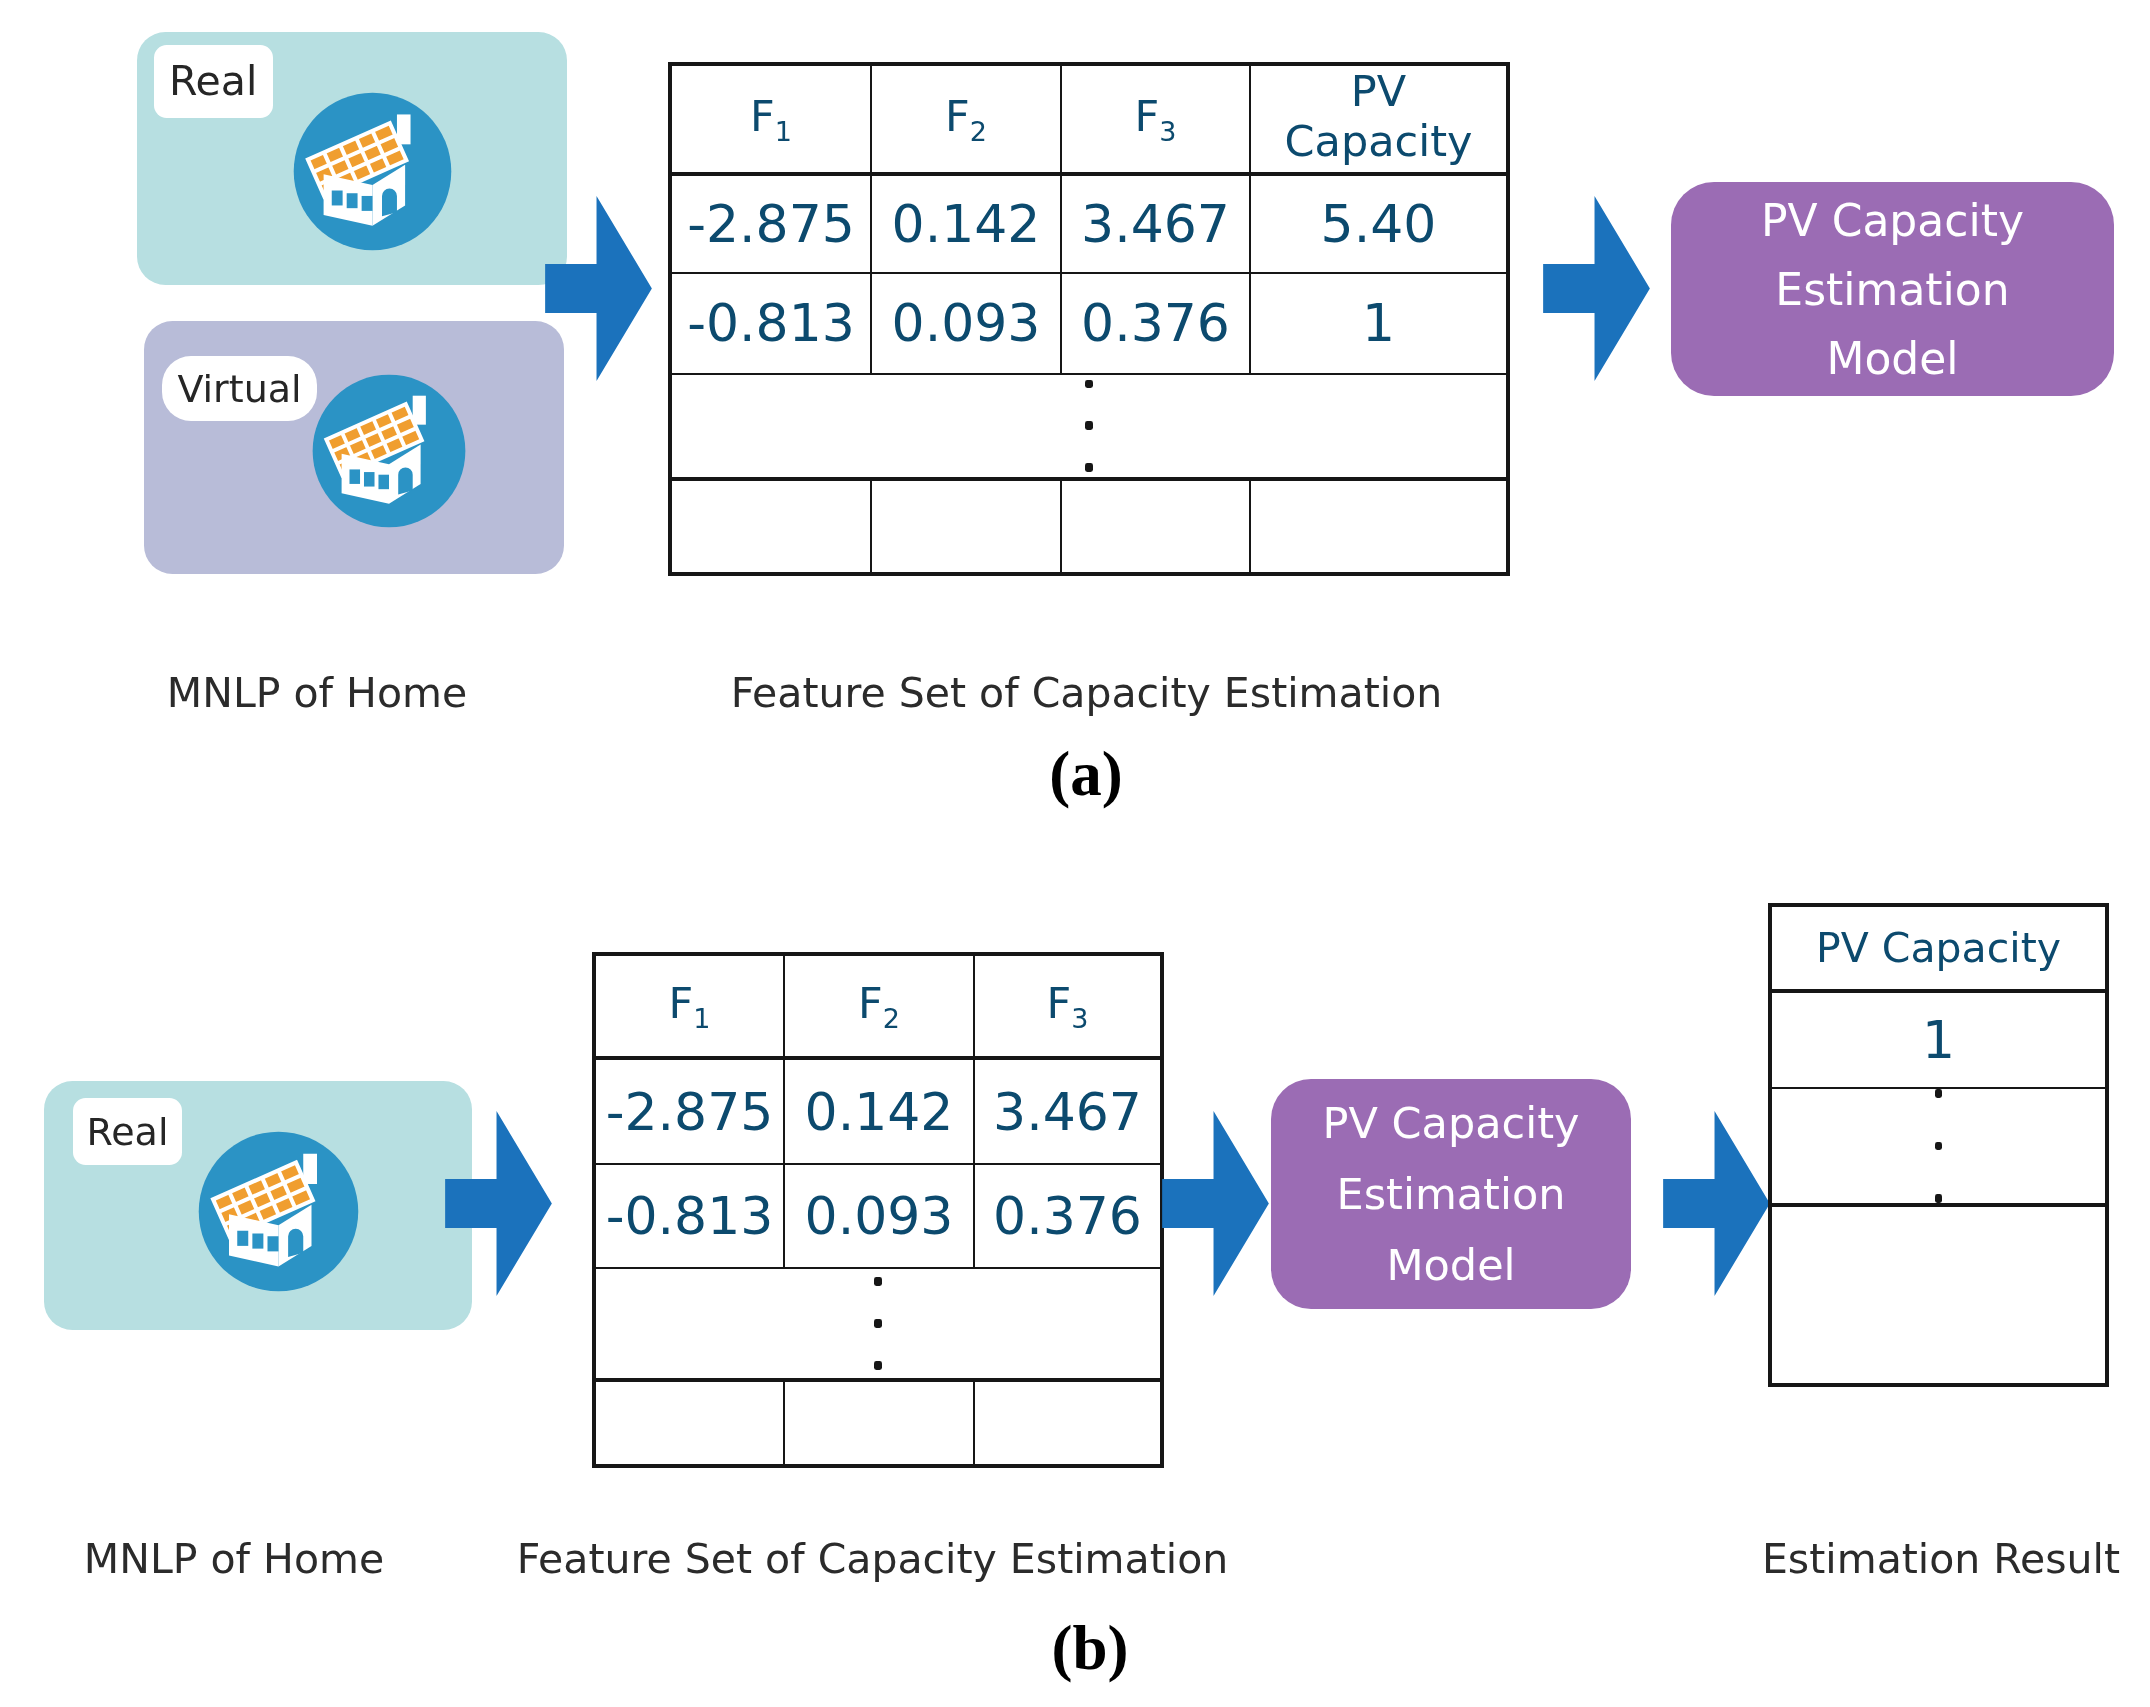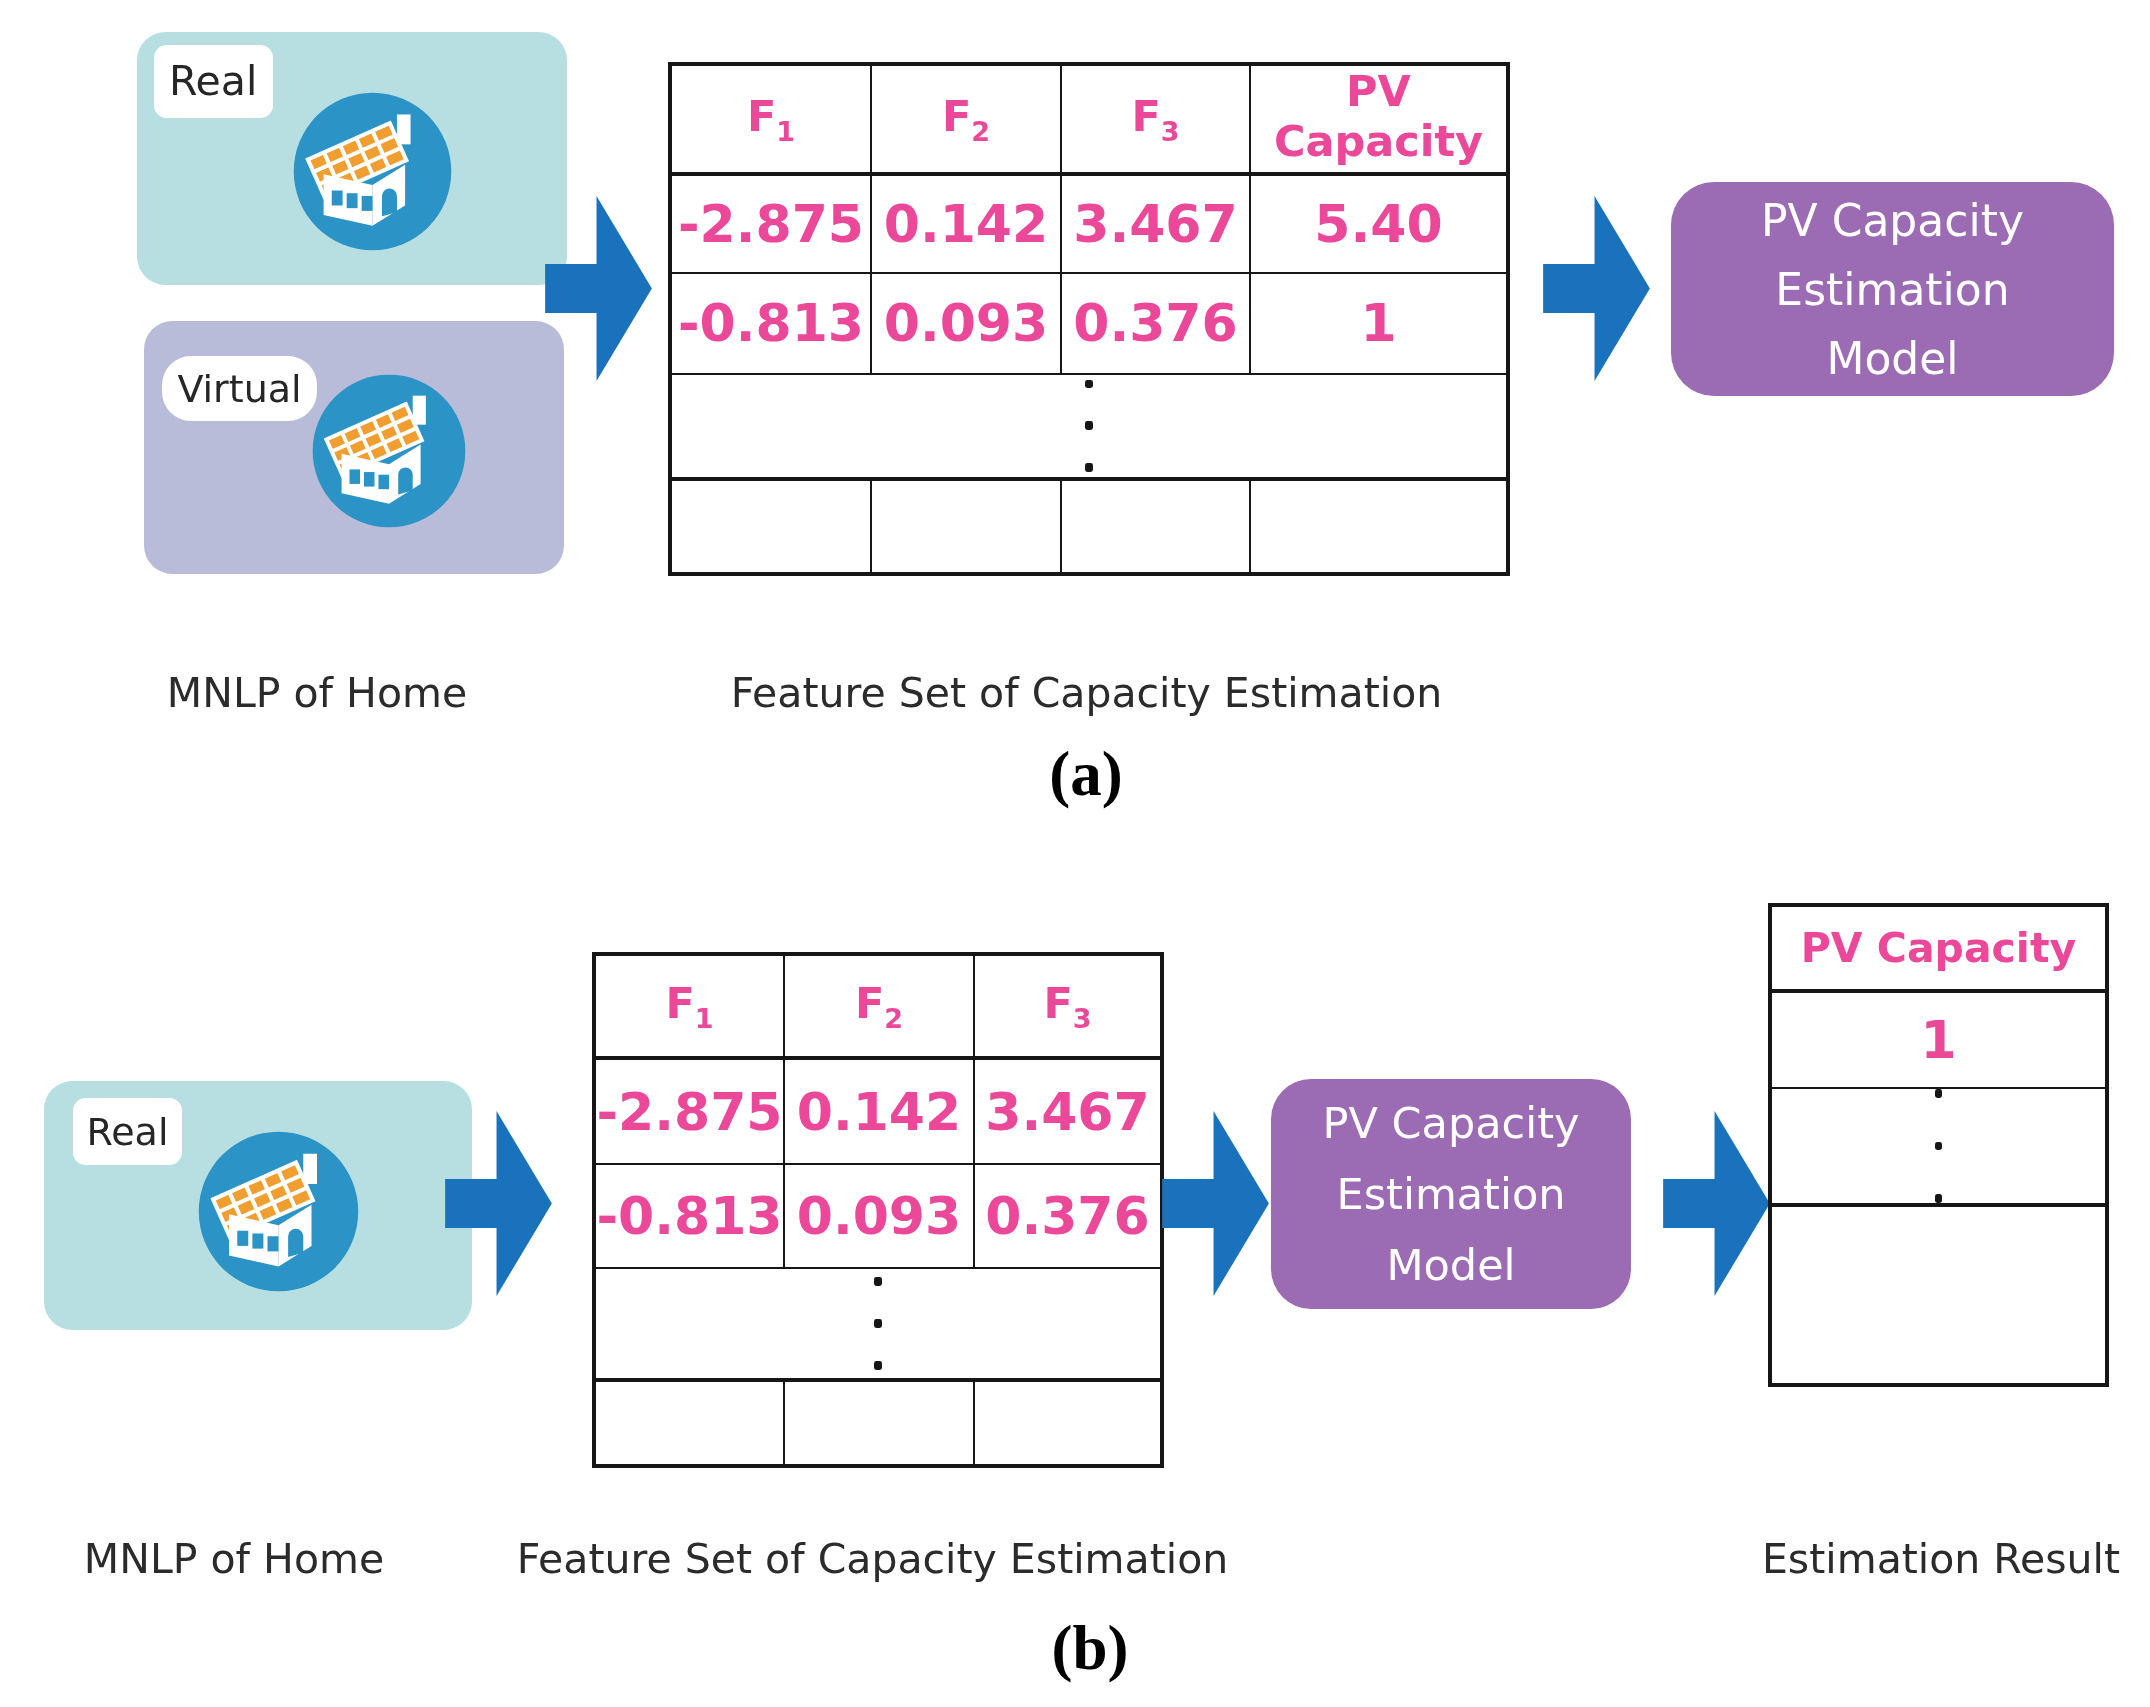"F1" .ftable th,.ftable td { color: #ec4899 -> #0c4a6e; font-weight: bold -> normal }
